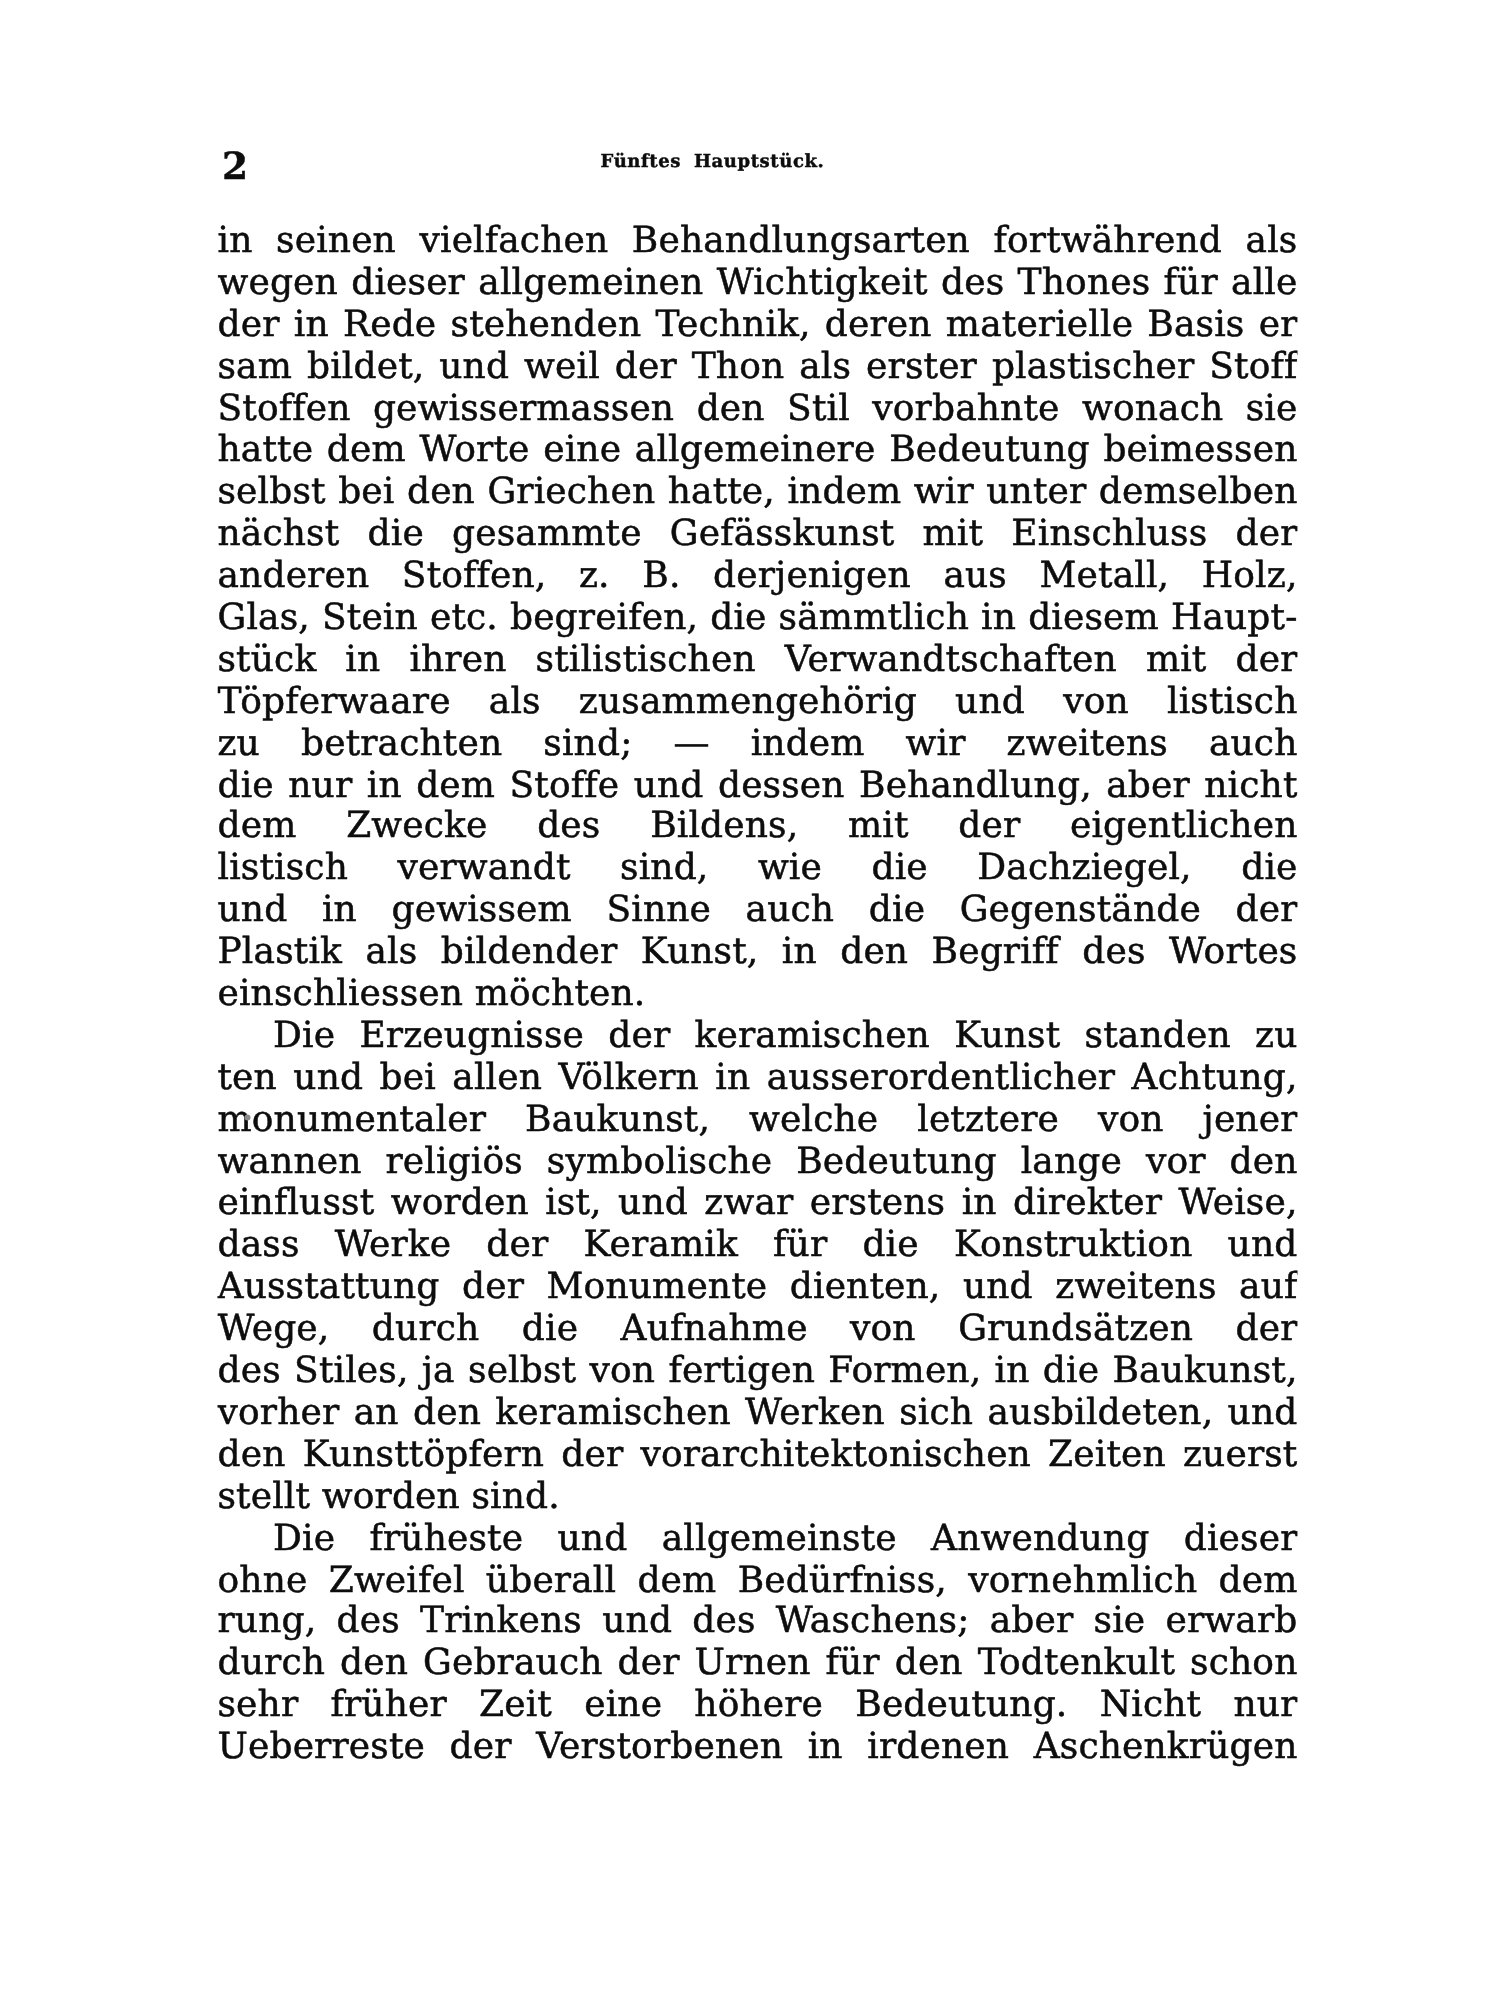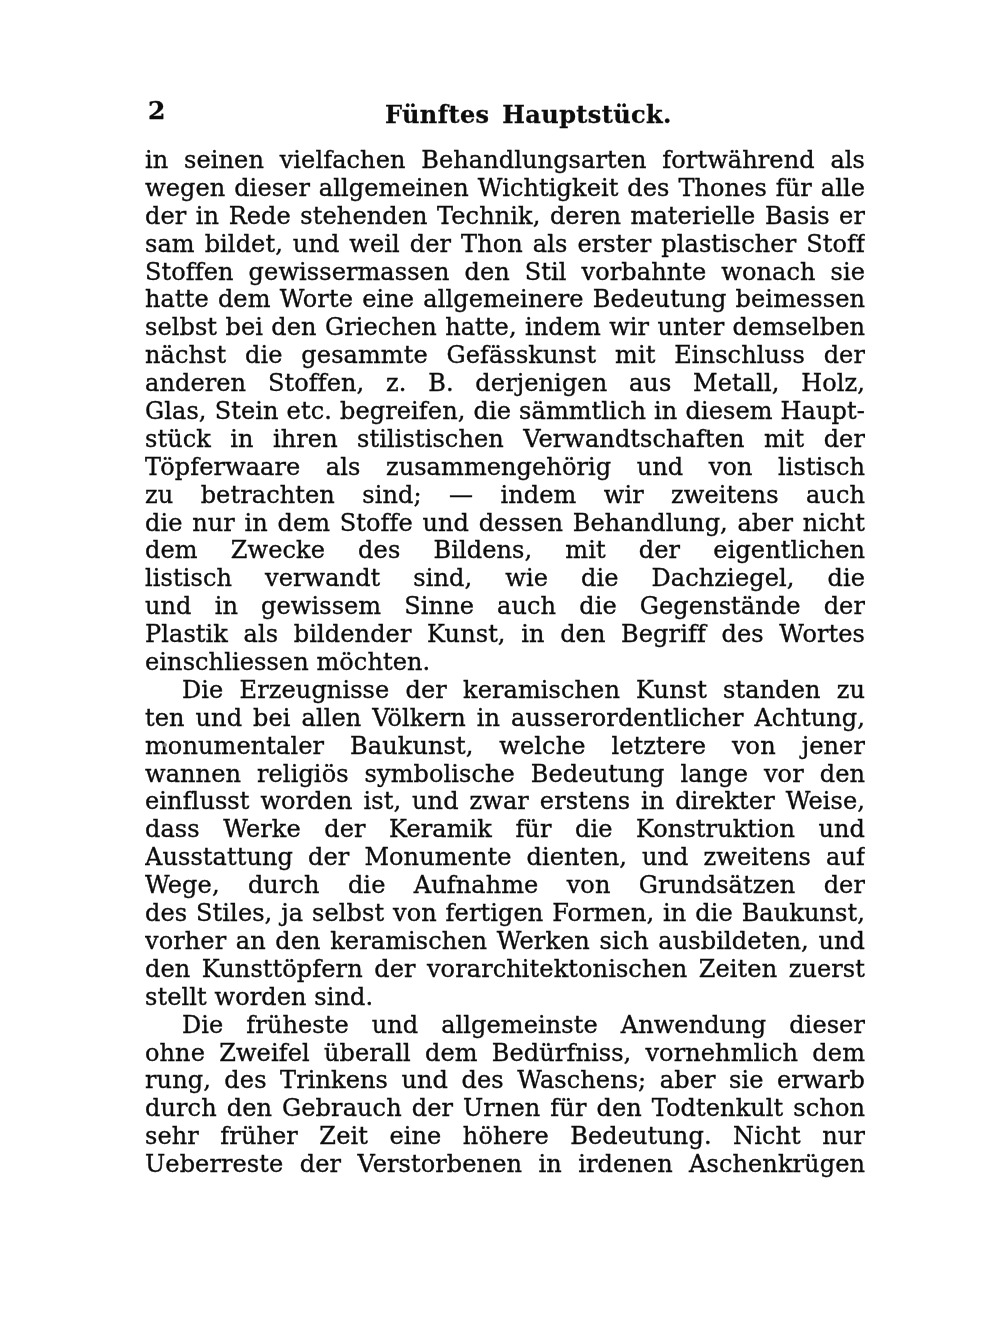"Fünftes Hauptstück." .header-title { font-size: 24px -> 12px }
